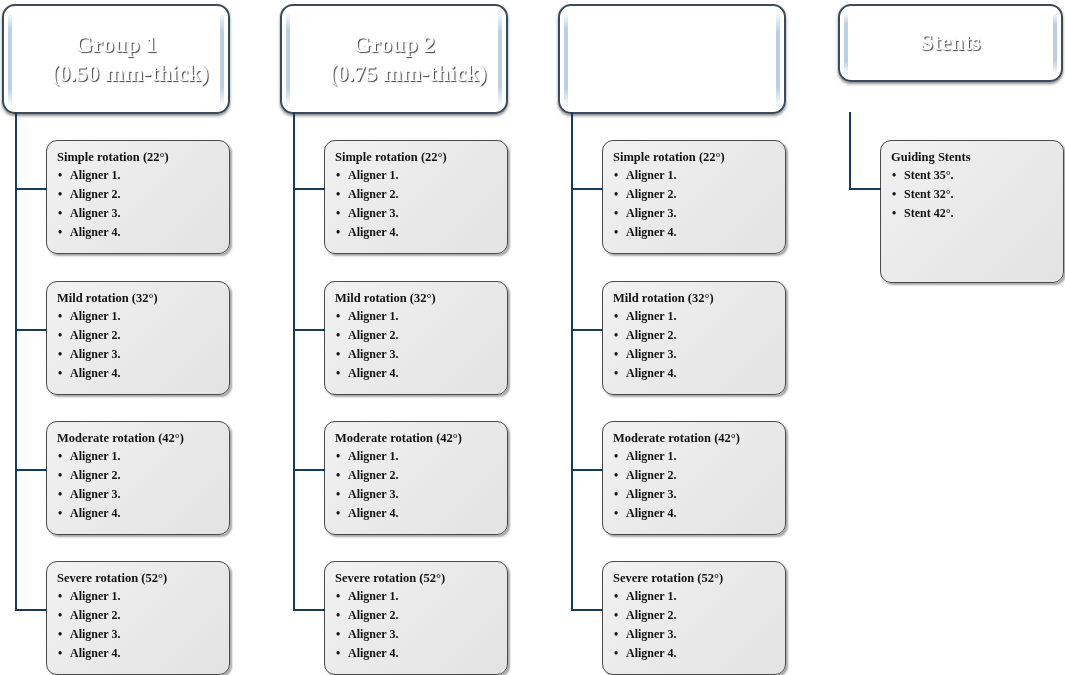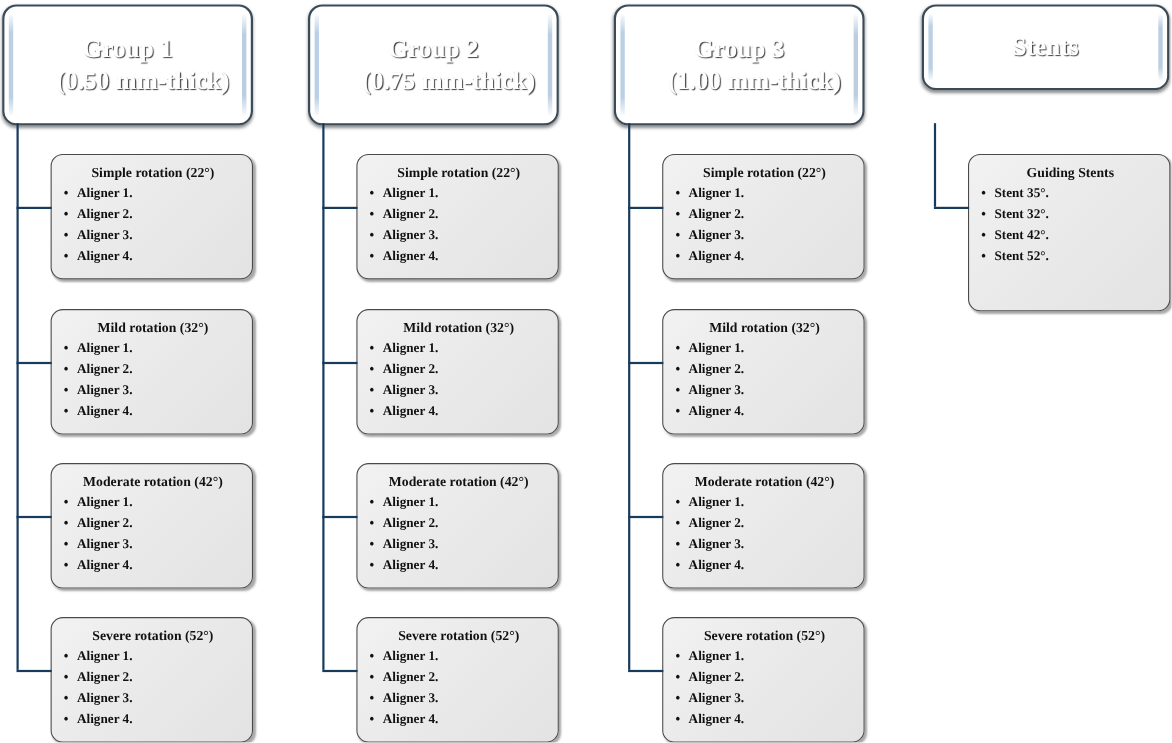"Group 3" div.htxt { html: <div><span>Group 3</span><span>(1.00 mm-thick)</span></div> -> none }
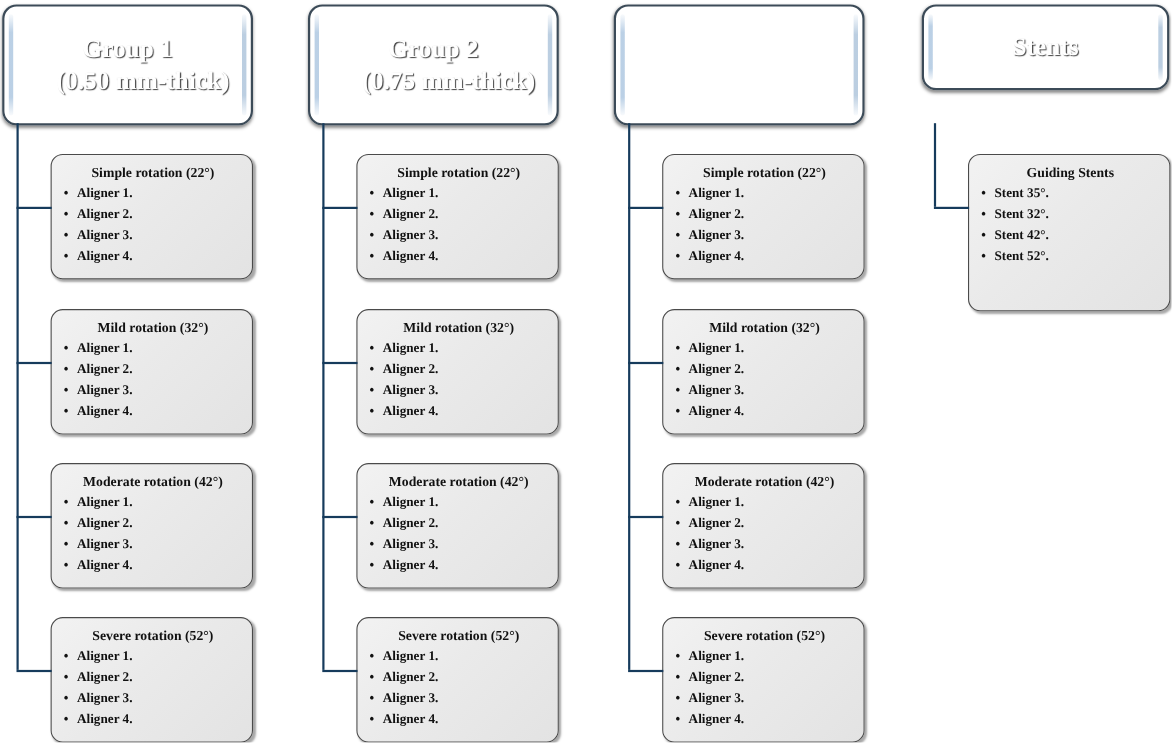"Simple rotation (22°)" .node .ttl { text-align: center -> none }
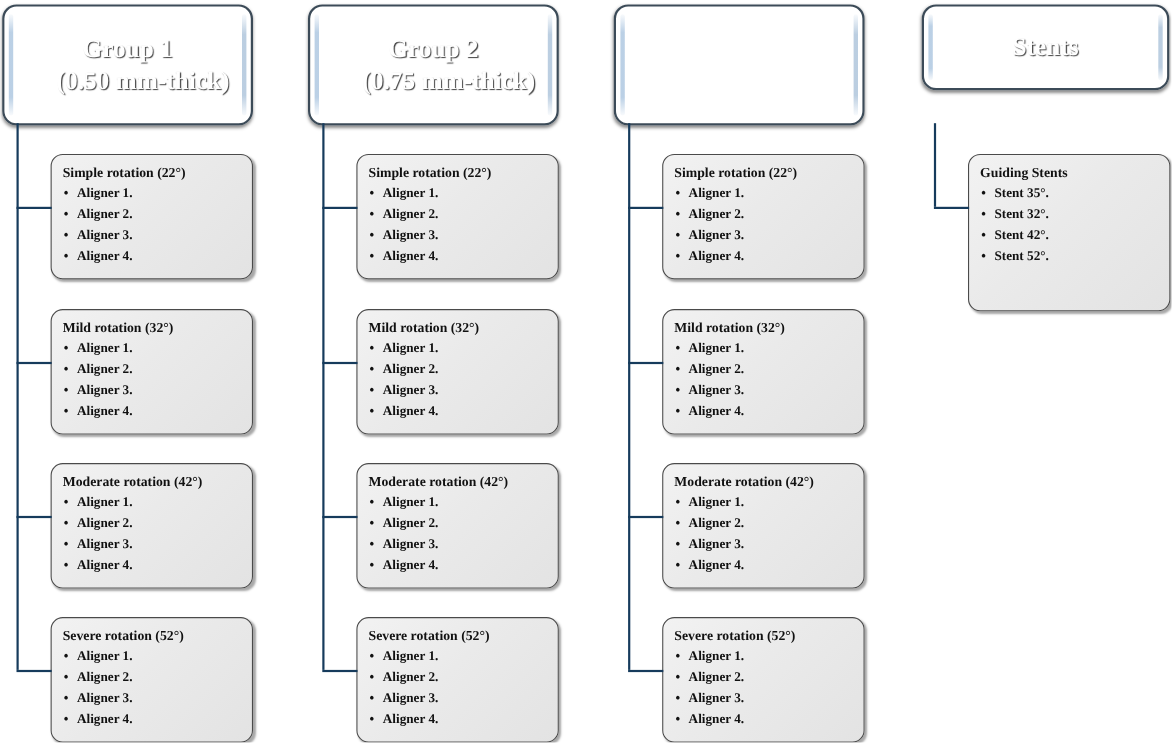"Stent 52°." li { html: <li>Stent 52°.</li> -> none }
